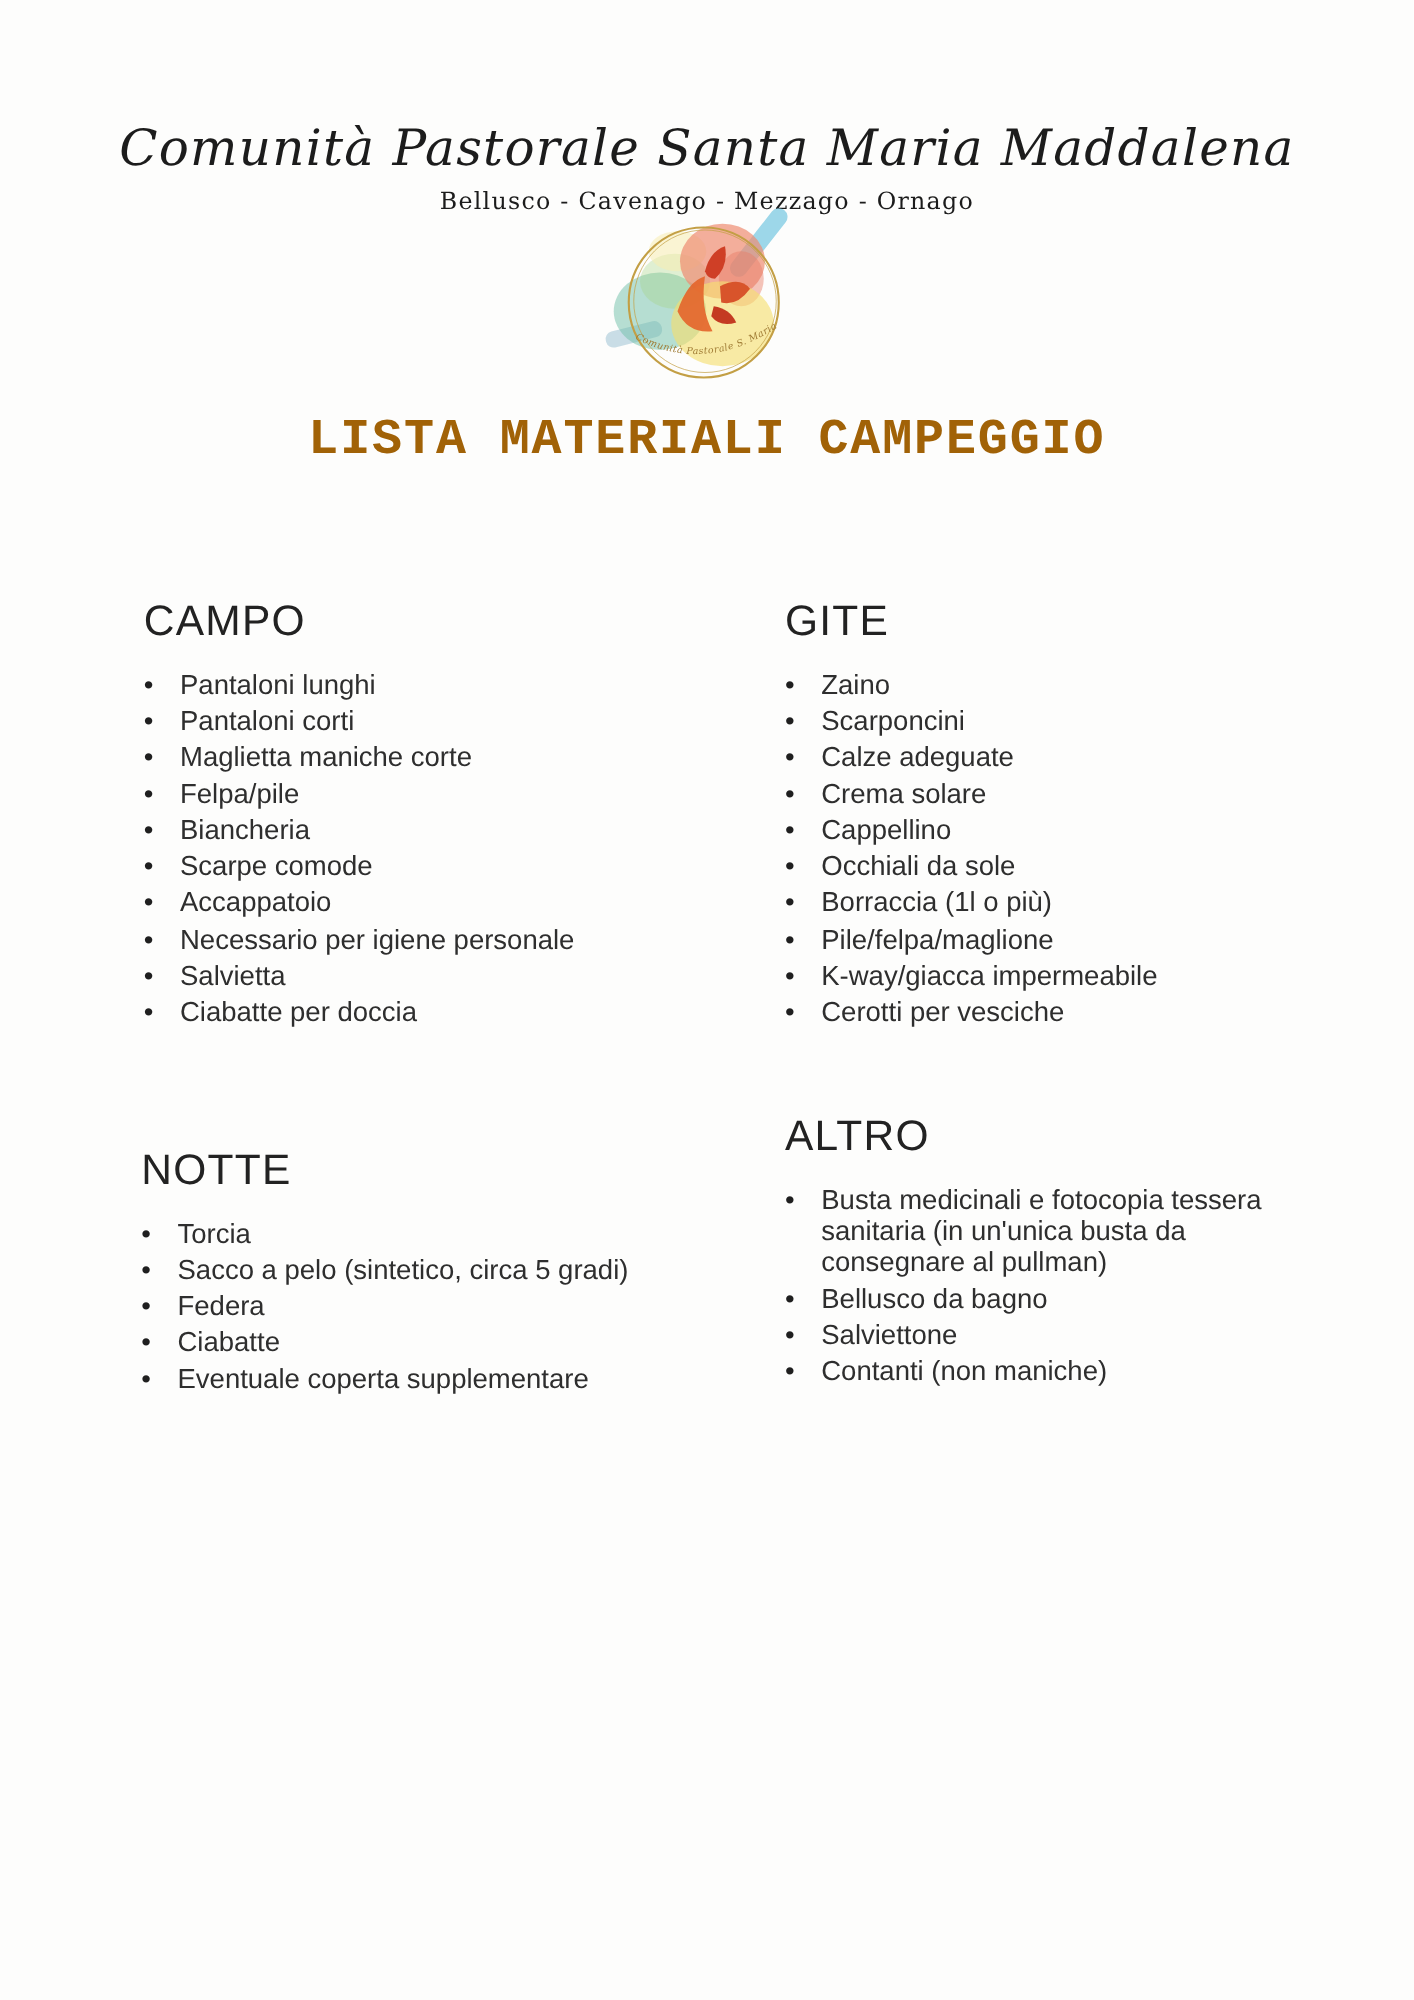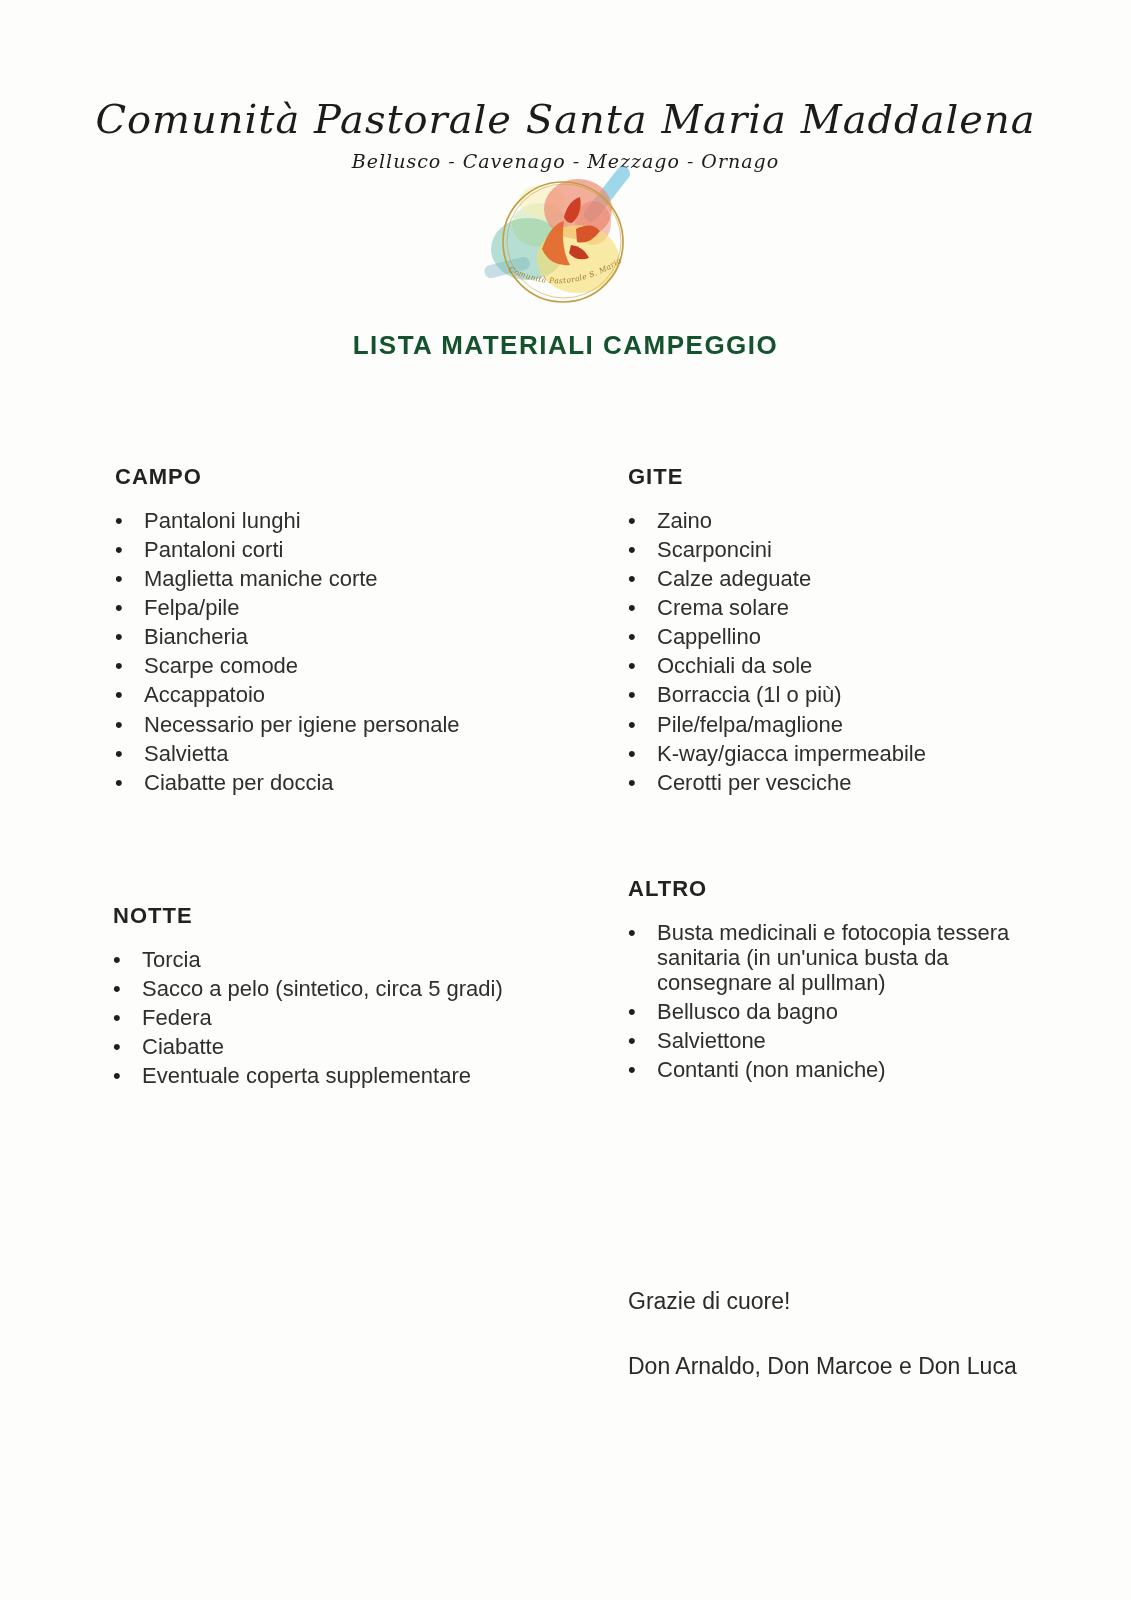"Bellusco - Cavenago - Mezzago" .towns { font-style: italic -> none }
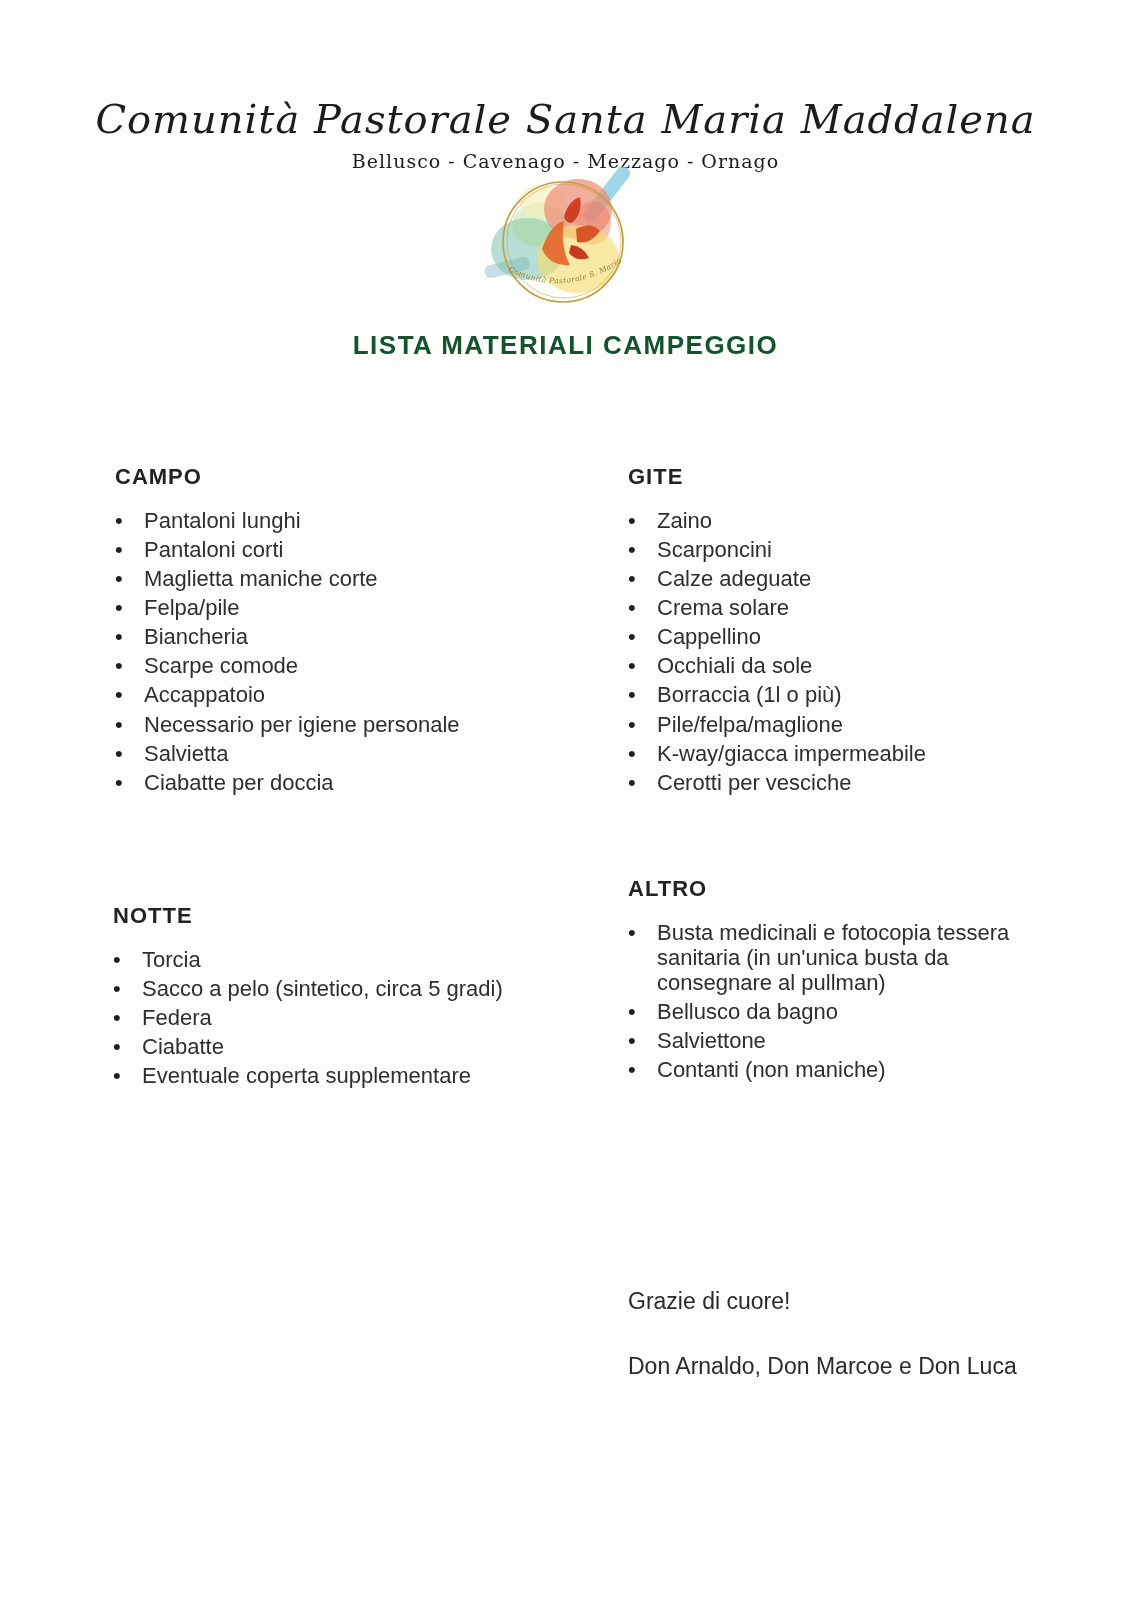"LISTA MATERIALI CAMPEGGIO" .title { color: #14532d -> #a16207; font-family: none -> Liberation Mono, monospace; font-size: 26px -> 40px }
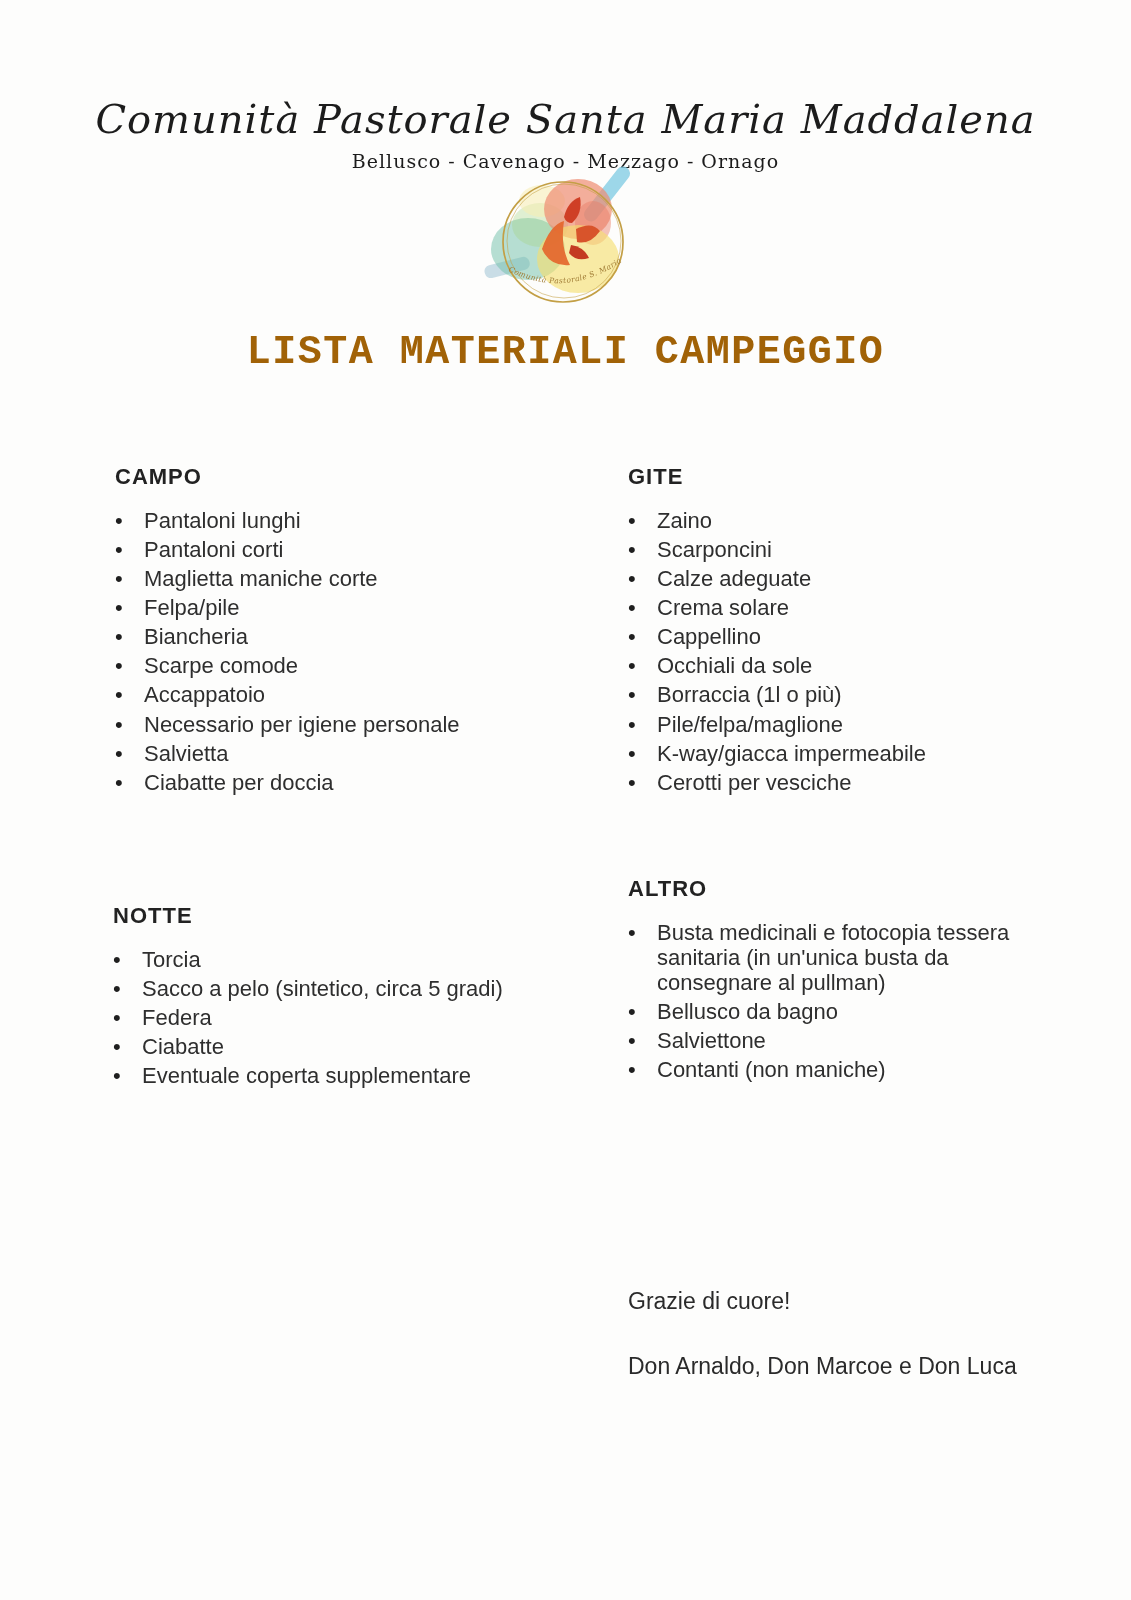"CAMPO" .section h2 { font-size: 22px -> 34px; font-weight: bold -> normal; margin: 0 0 18px 3px -> 14px 0 18px 3px }
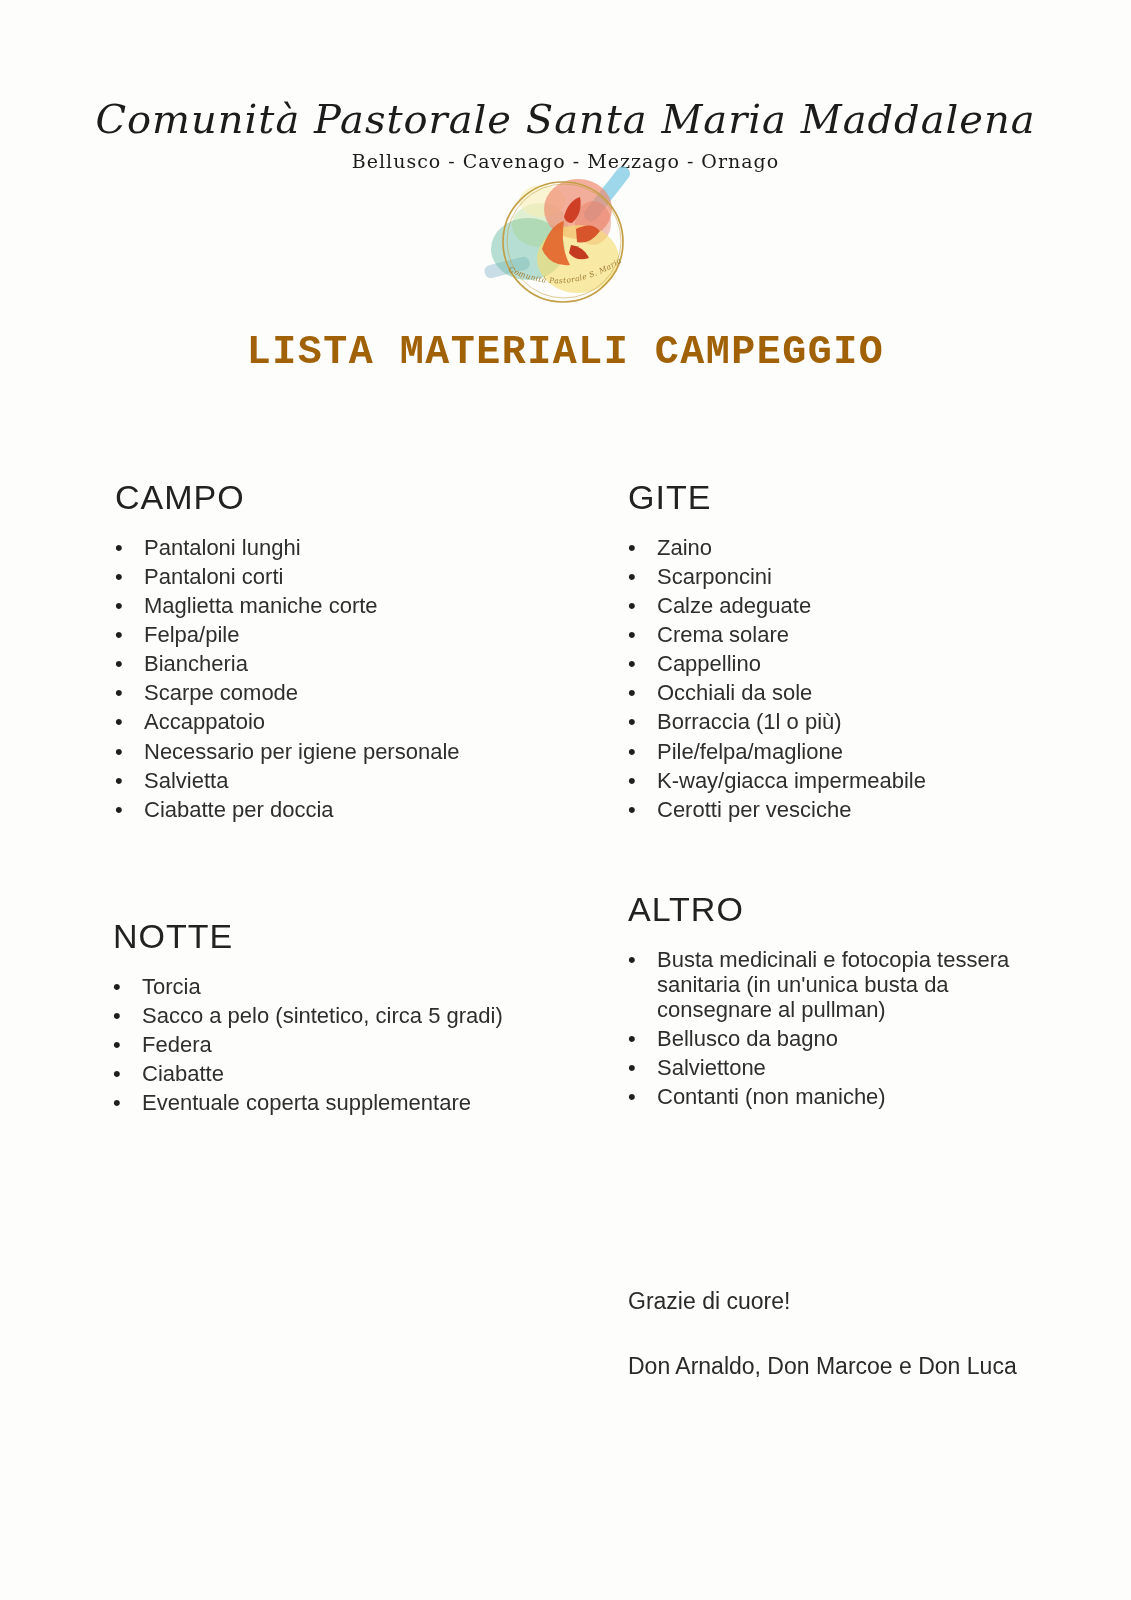"Grazie di cuore!" div.footer { html: <div> <p>Grazie di cuore!</p> <p>Don Arnaldo, Don Marcoe e Don Luca</p> </div> -> none }
